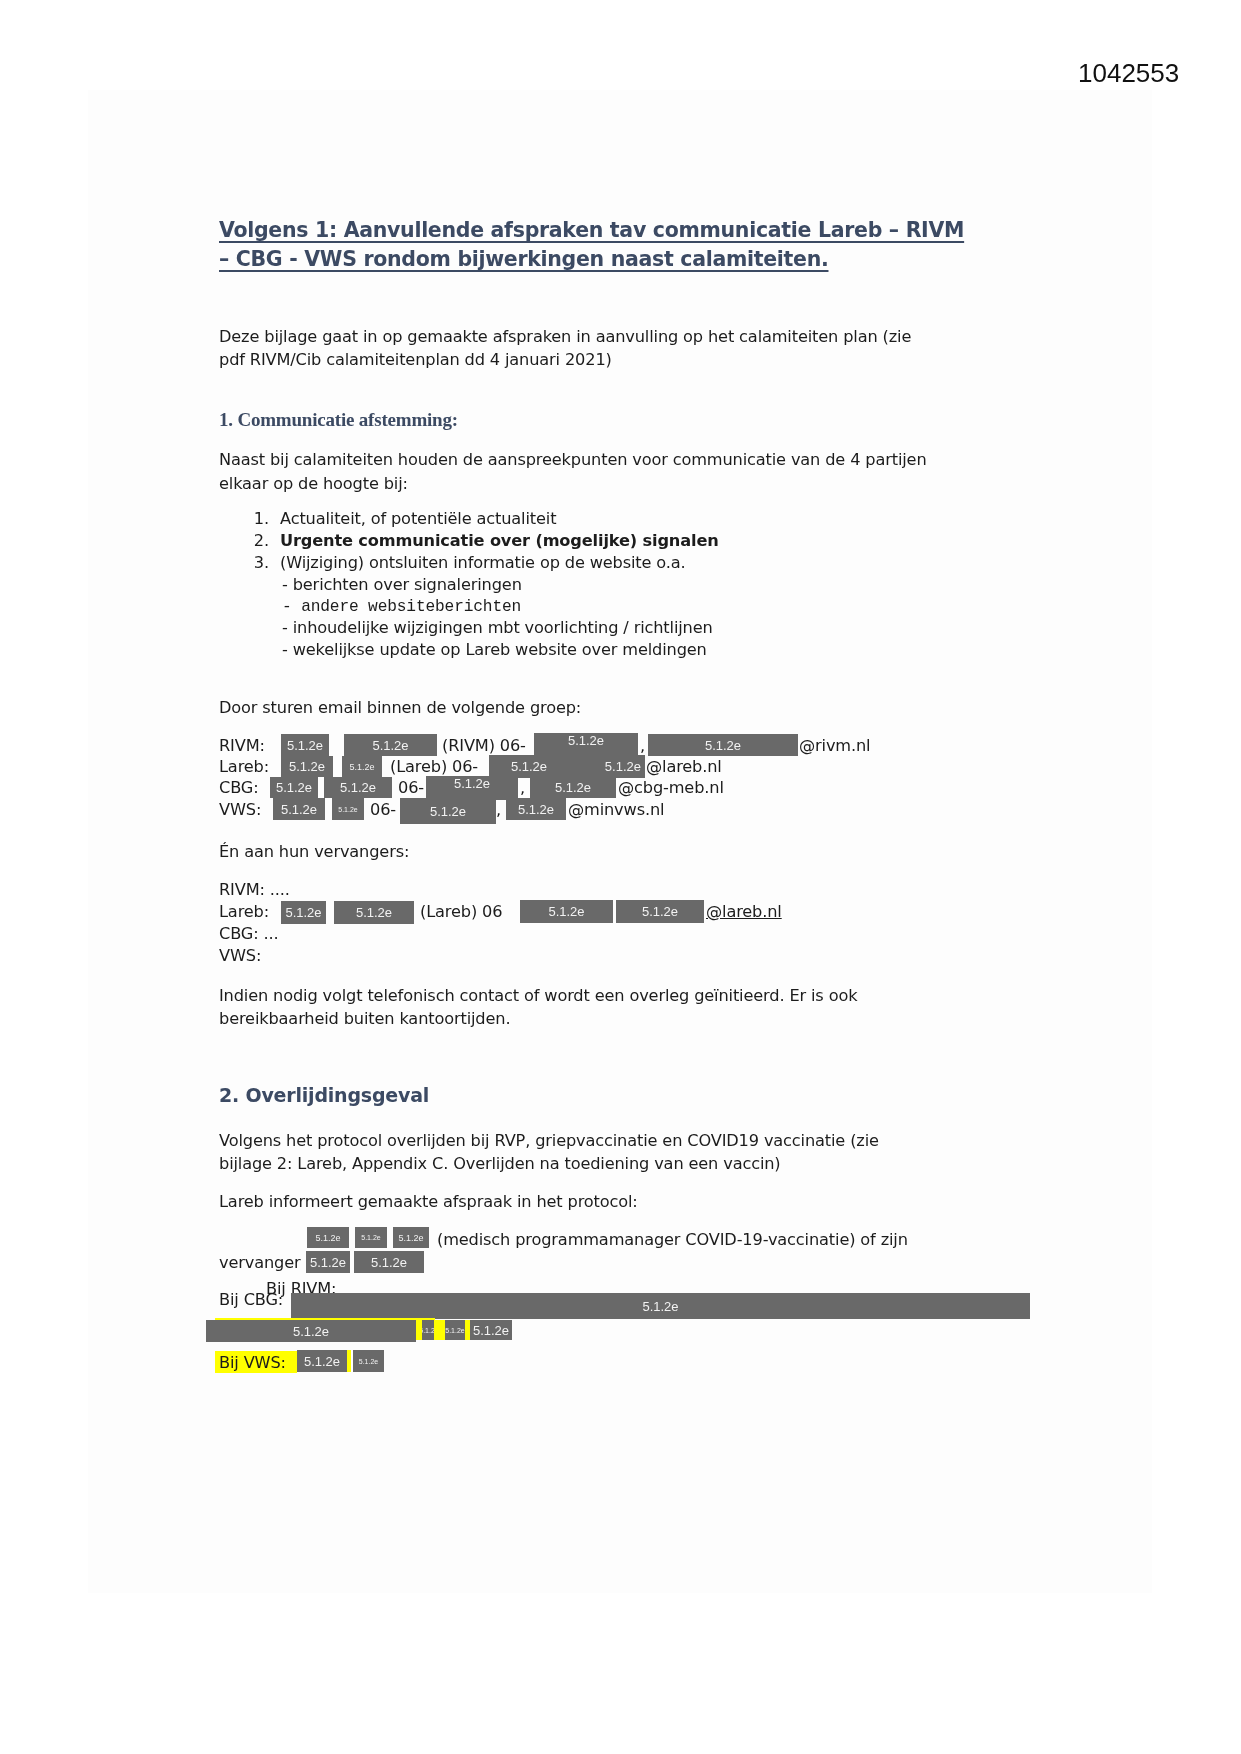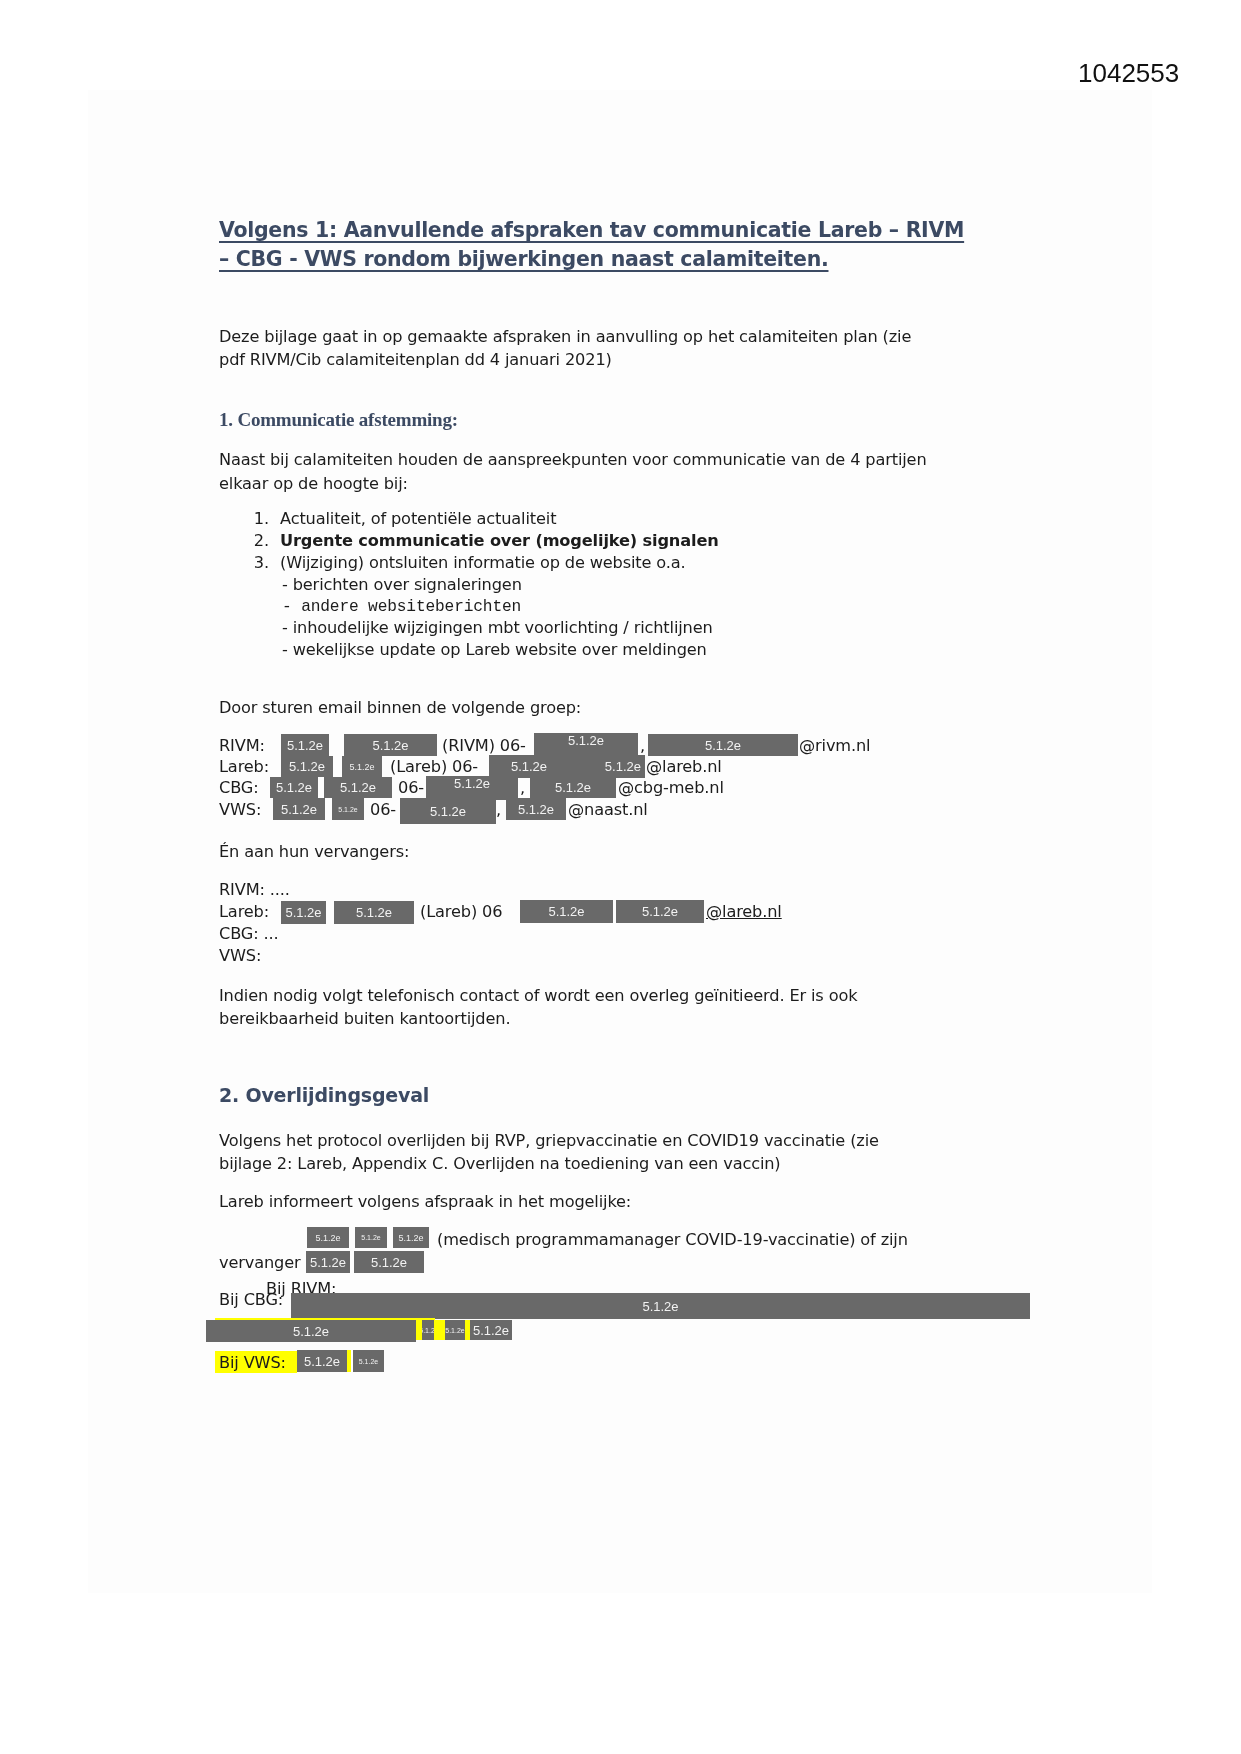"@naast.nl" div.abs { text: @naast.nl -> @minvws.nl }
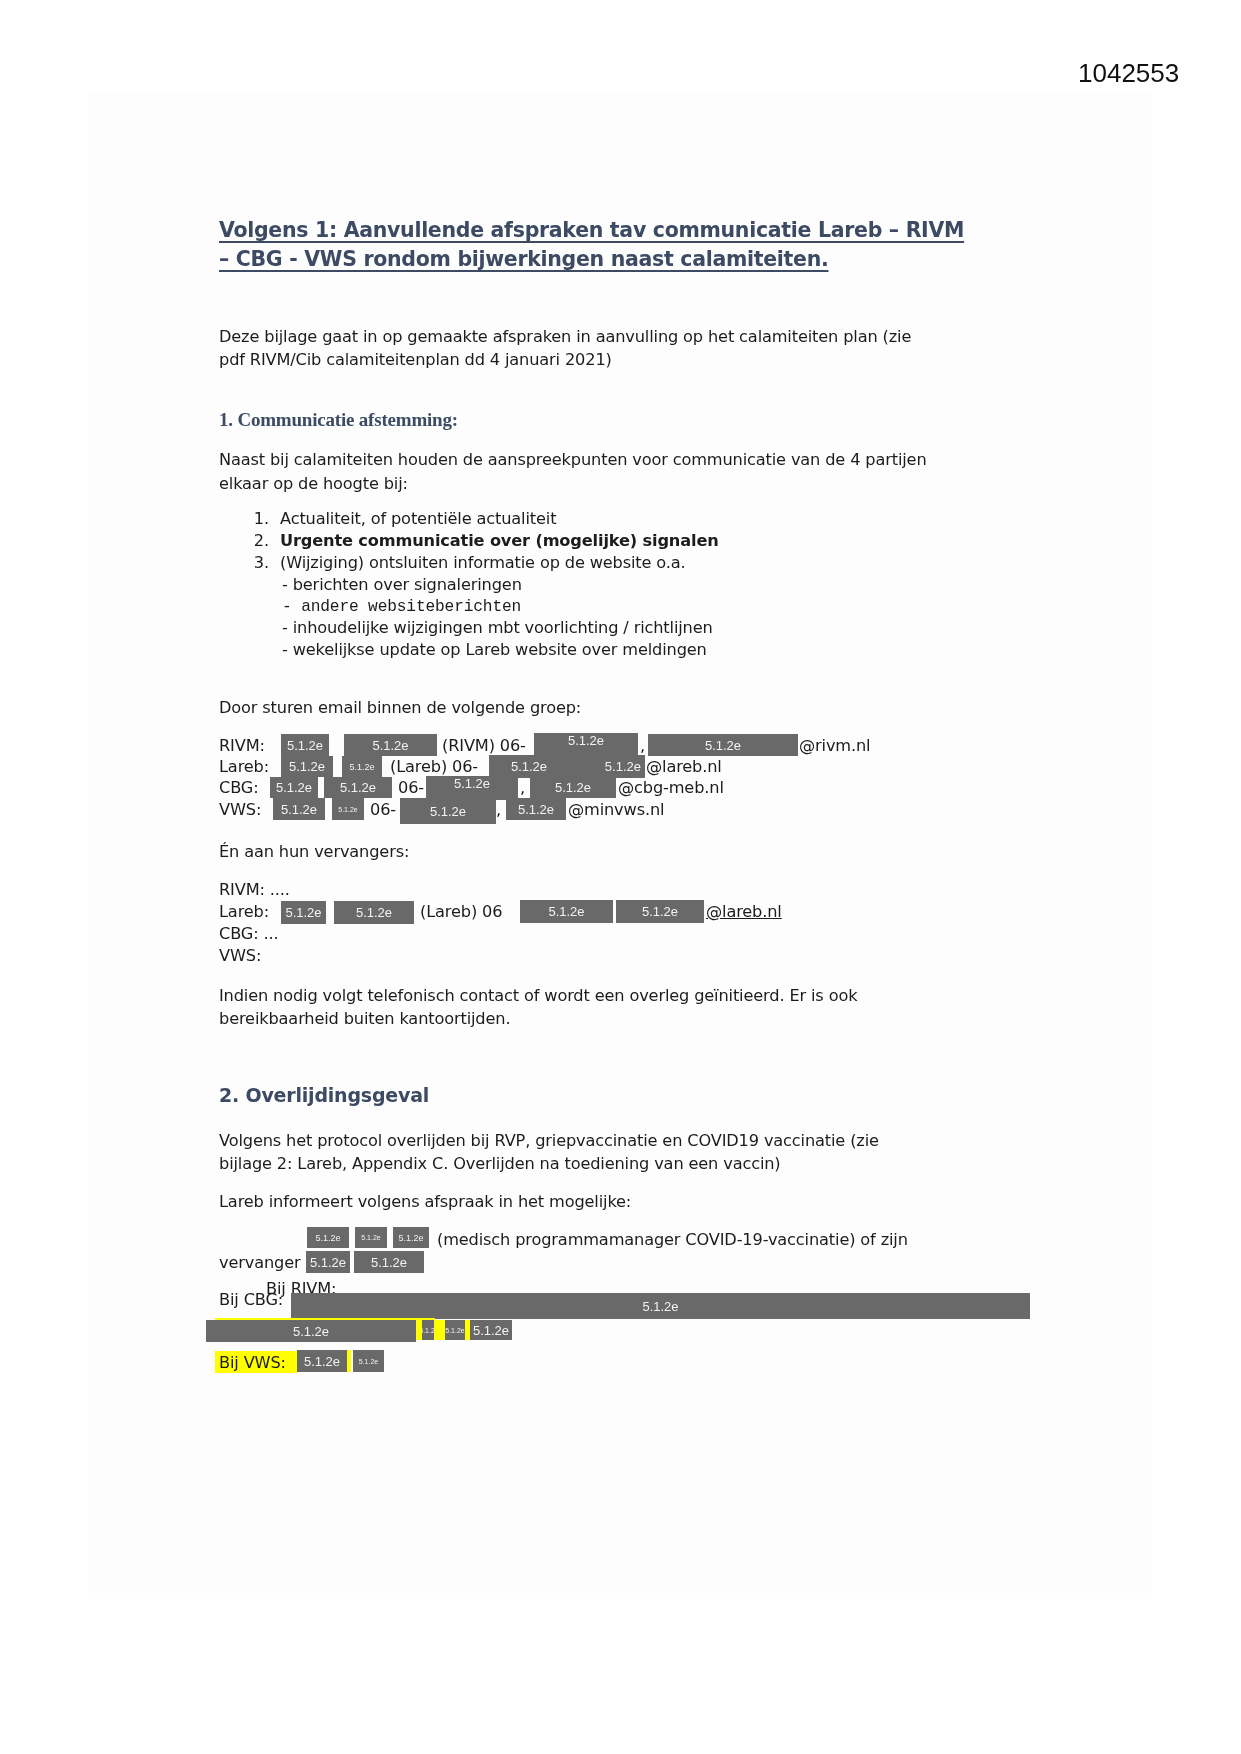"Lareb informeert volgens afspraak in" div.abs { text: volgens afspraak in het mogelijke -> gemaakte afspraak in het protocol }
